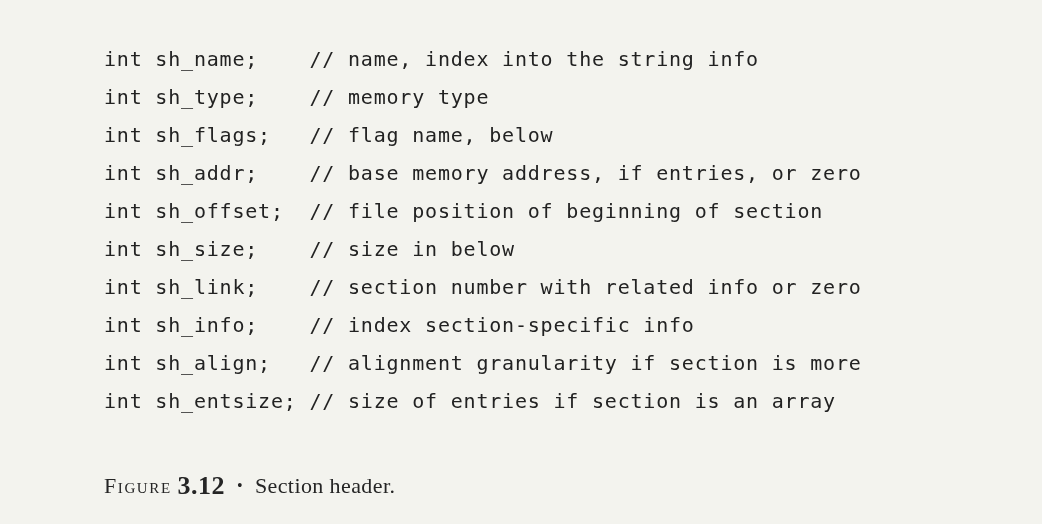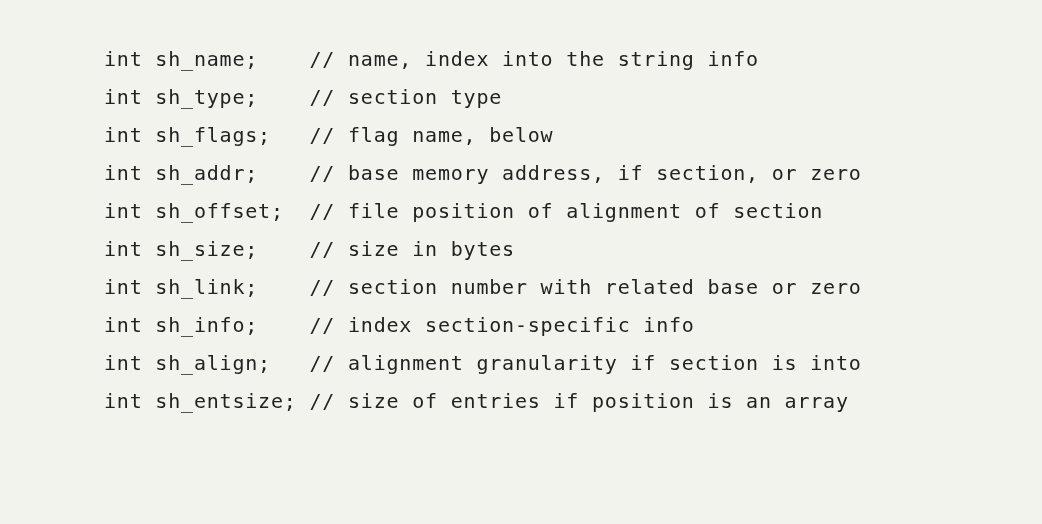"// section type" span { text: section -> memory }
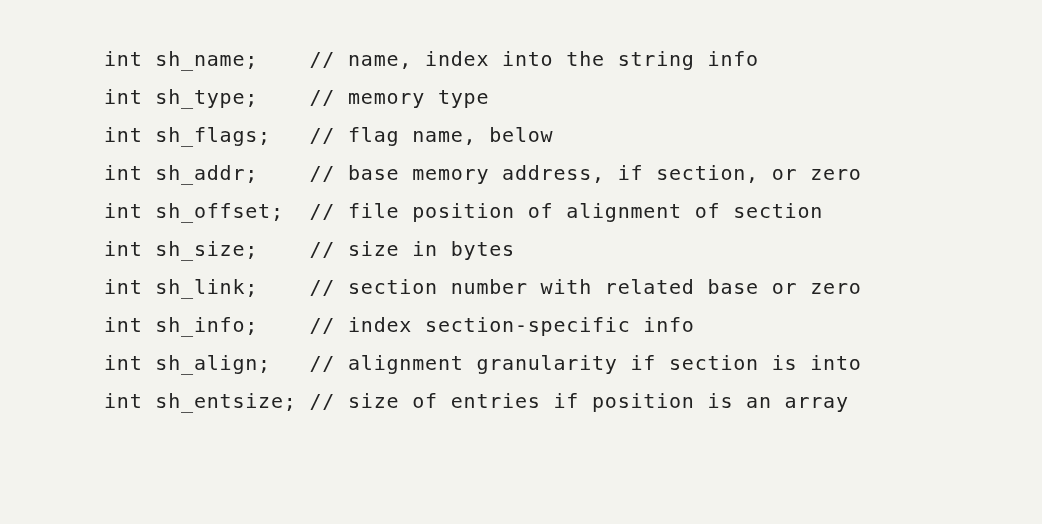"// base memory address, if" span { text: section -> entries }
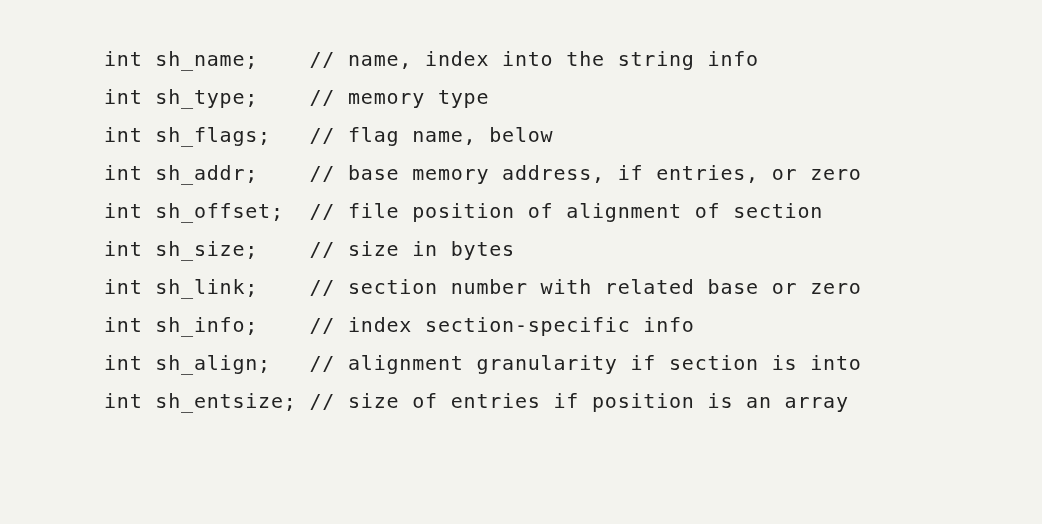"// file position of alignment" span { text: alignment -> beginning }
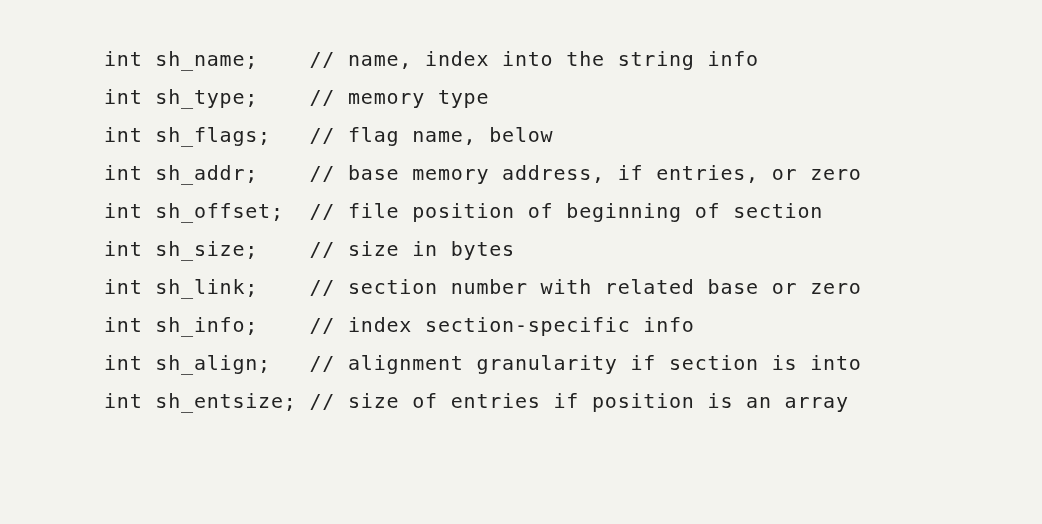"// size in bytes" span { text: bytes -> below }
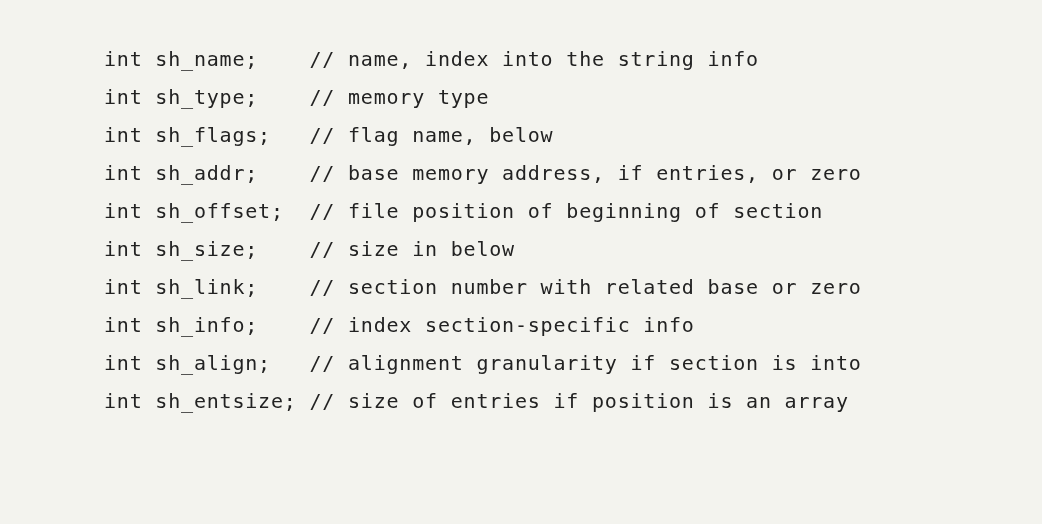"// section number with related" span { text: base -> info }
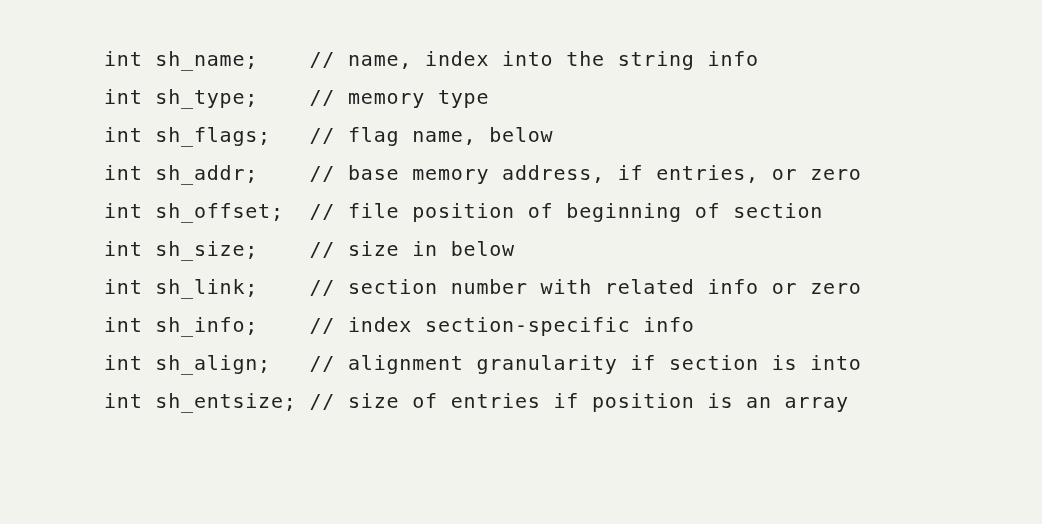"// alignment granularity if section" span { text: into -> more }
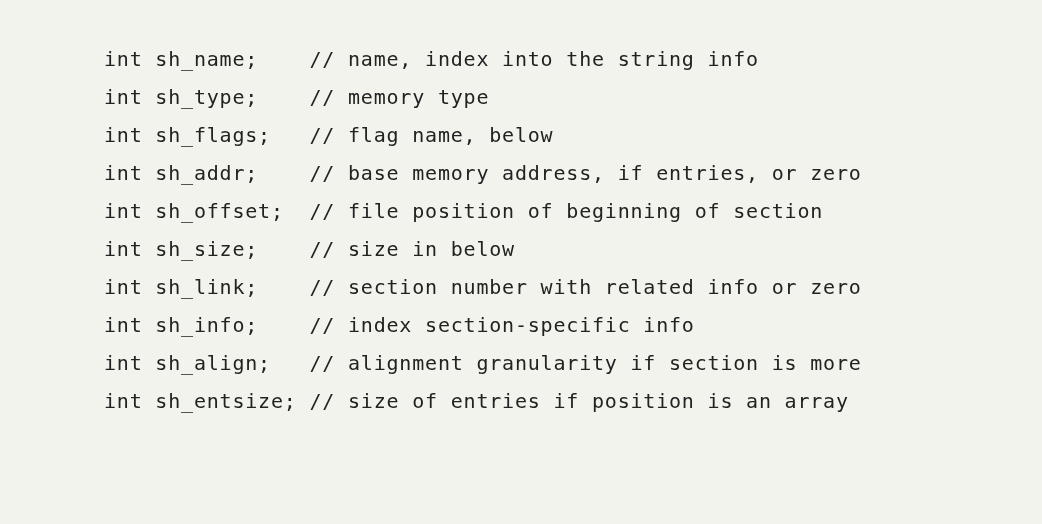"// size of entries if" span { text: position -> section }
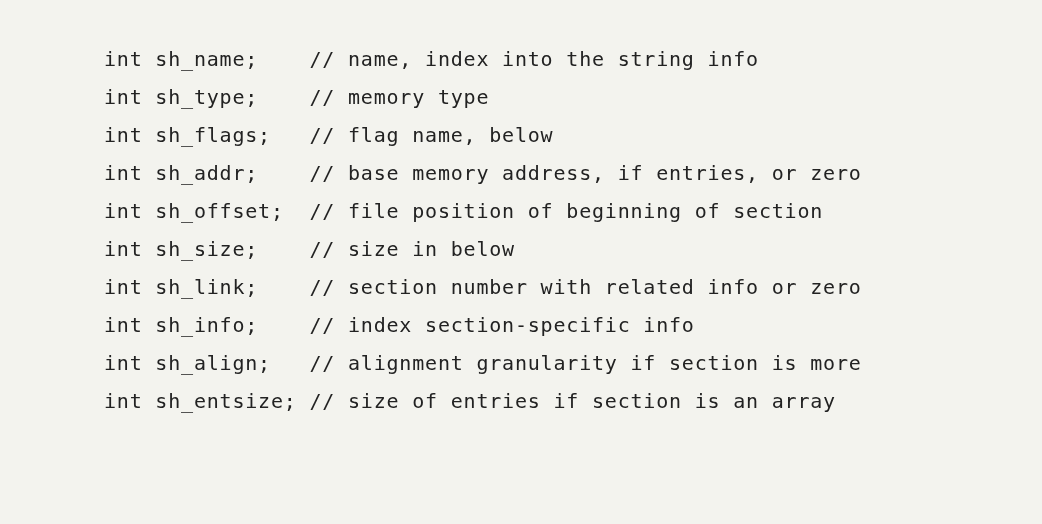"Figure 3.12 • Section header." div.caption { html: none -> <div> <span>Figure</span> <span>3.12</span> <span>•</span> <span>Section header.</span> </div> }
